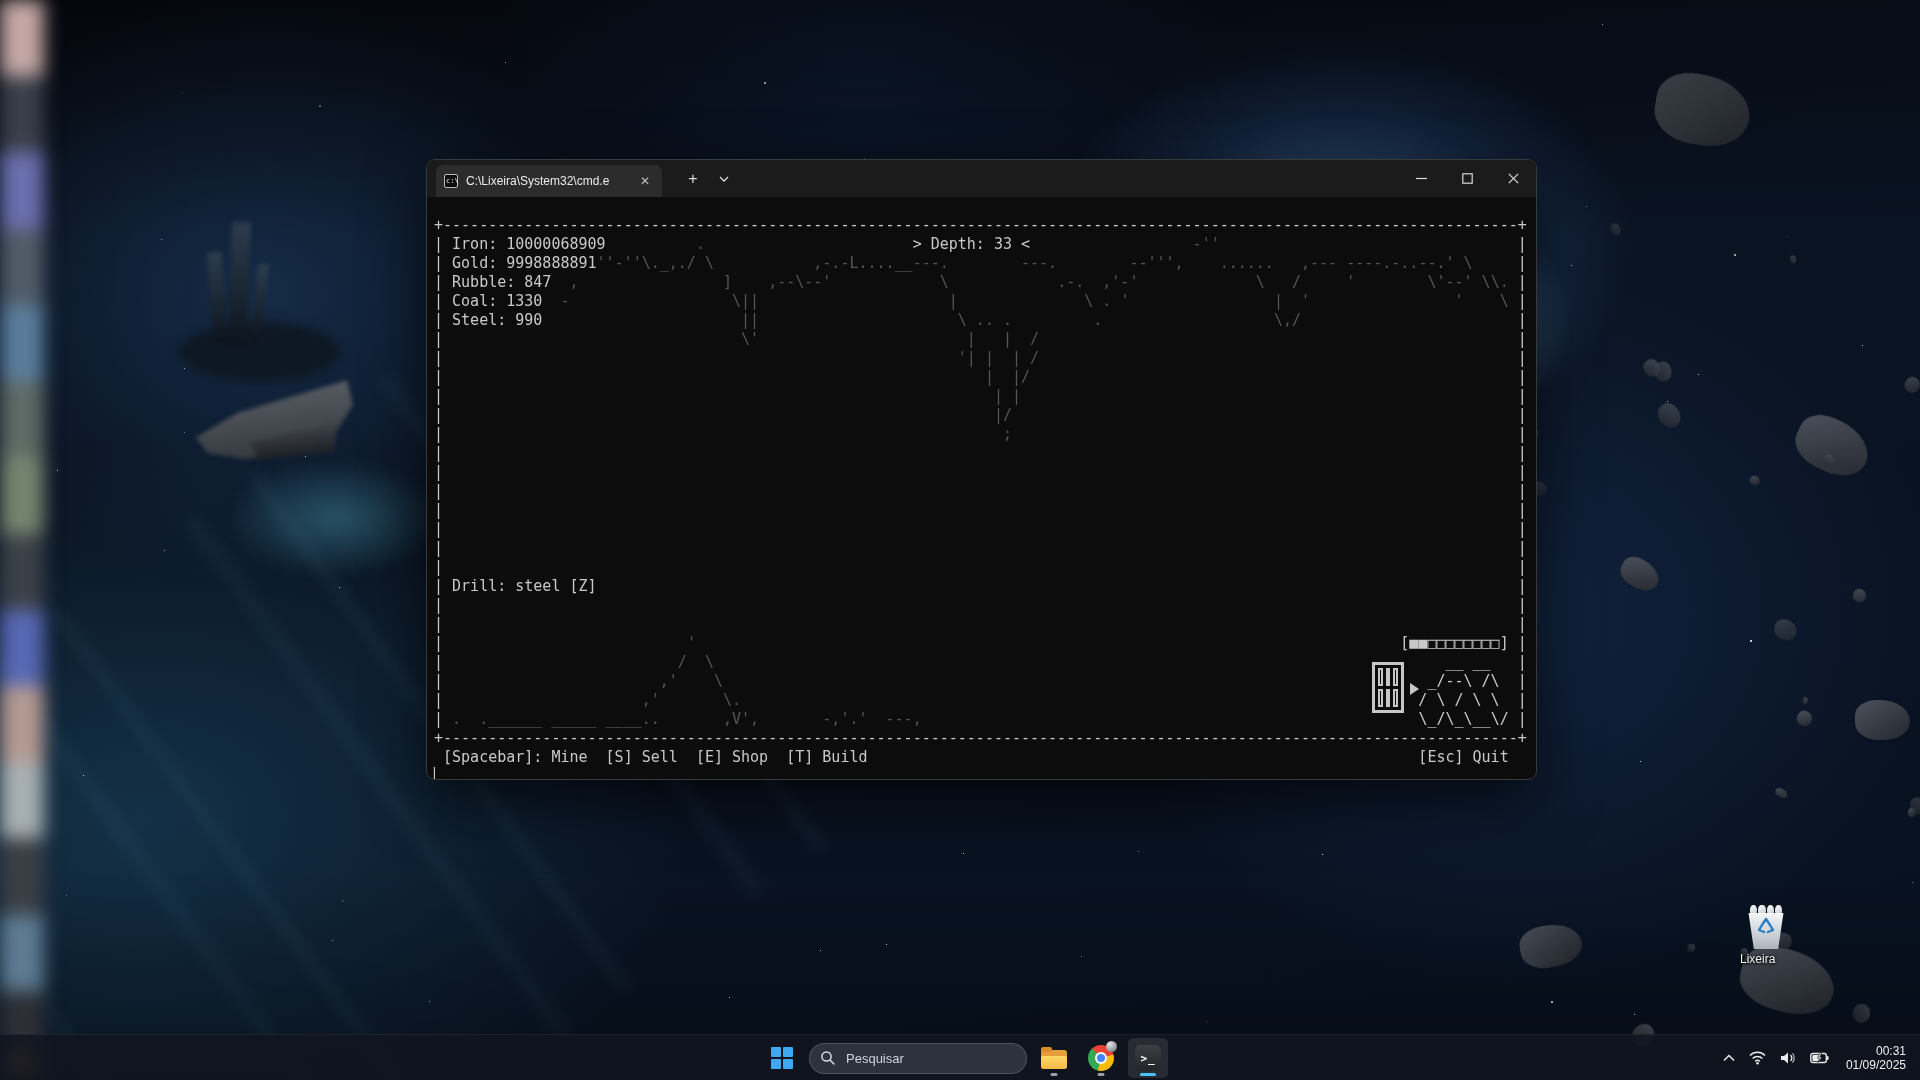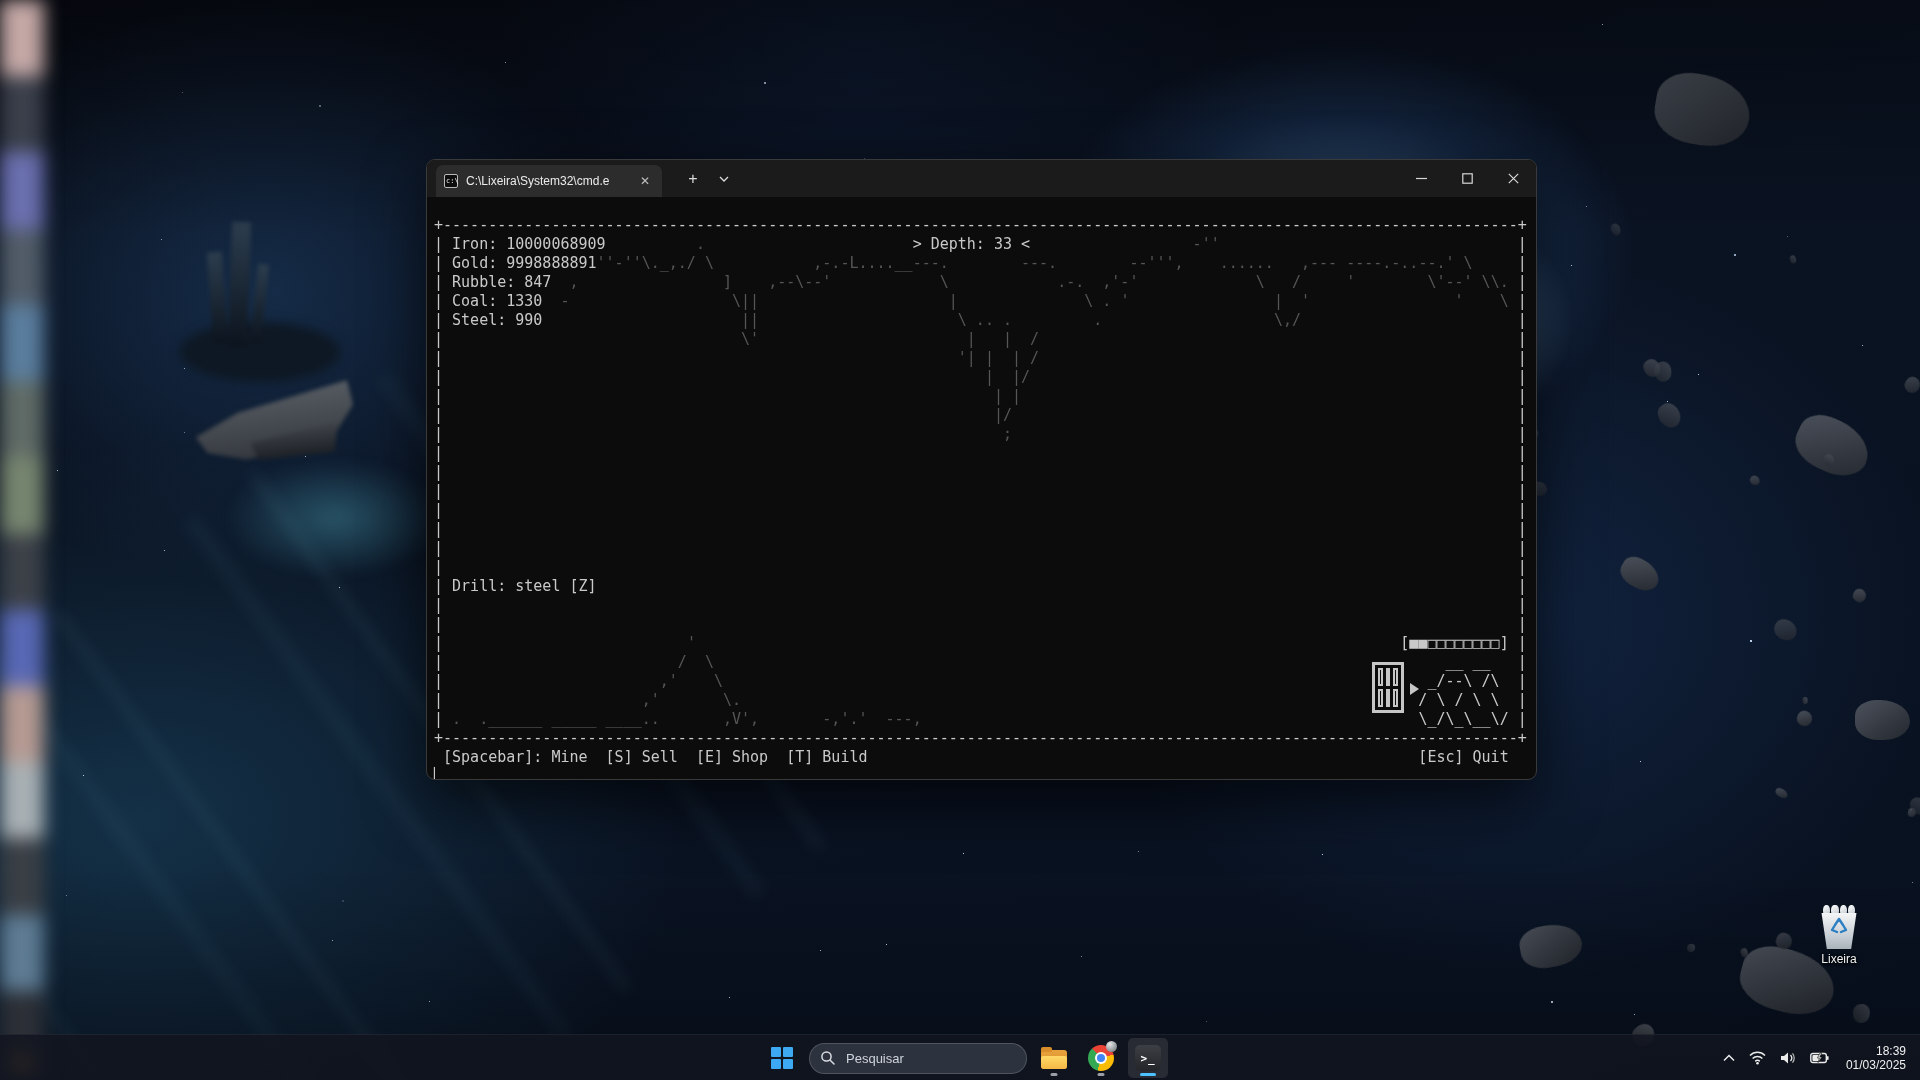"Lixeira" .bin { left: 1813px -> 1740px; text-align: center -> none }
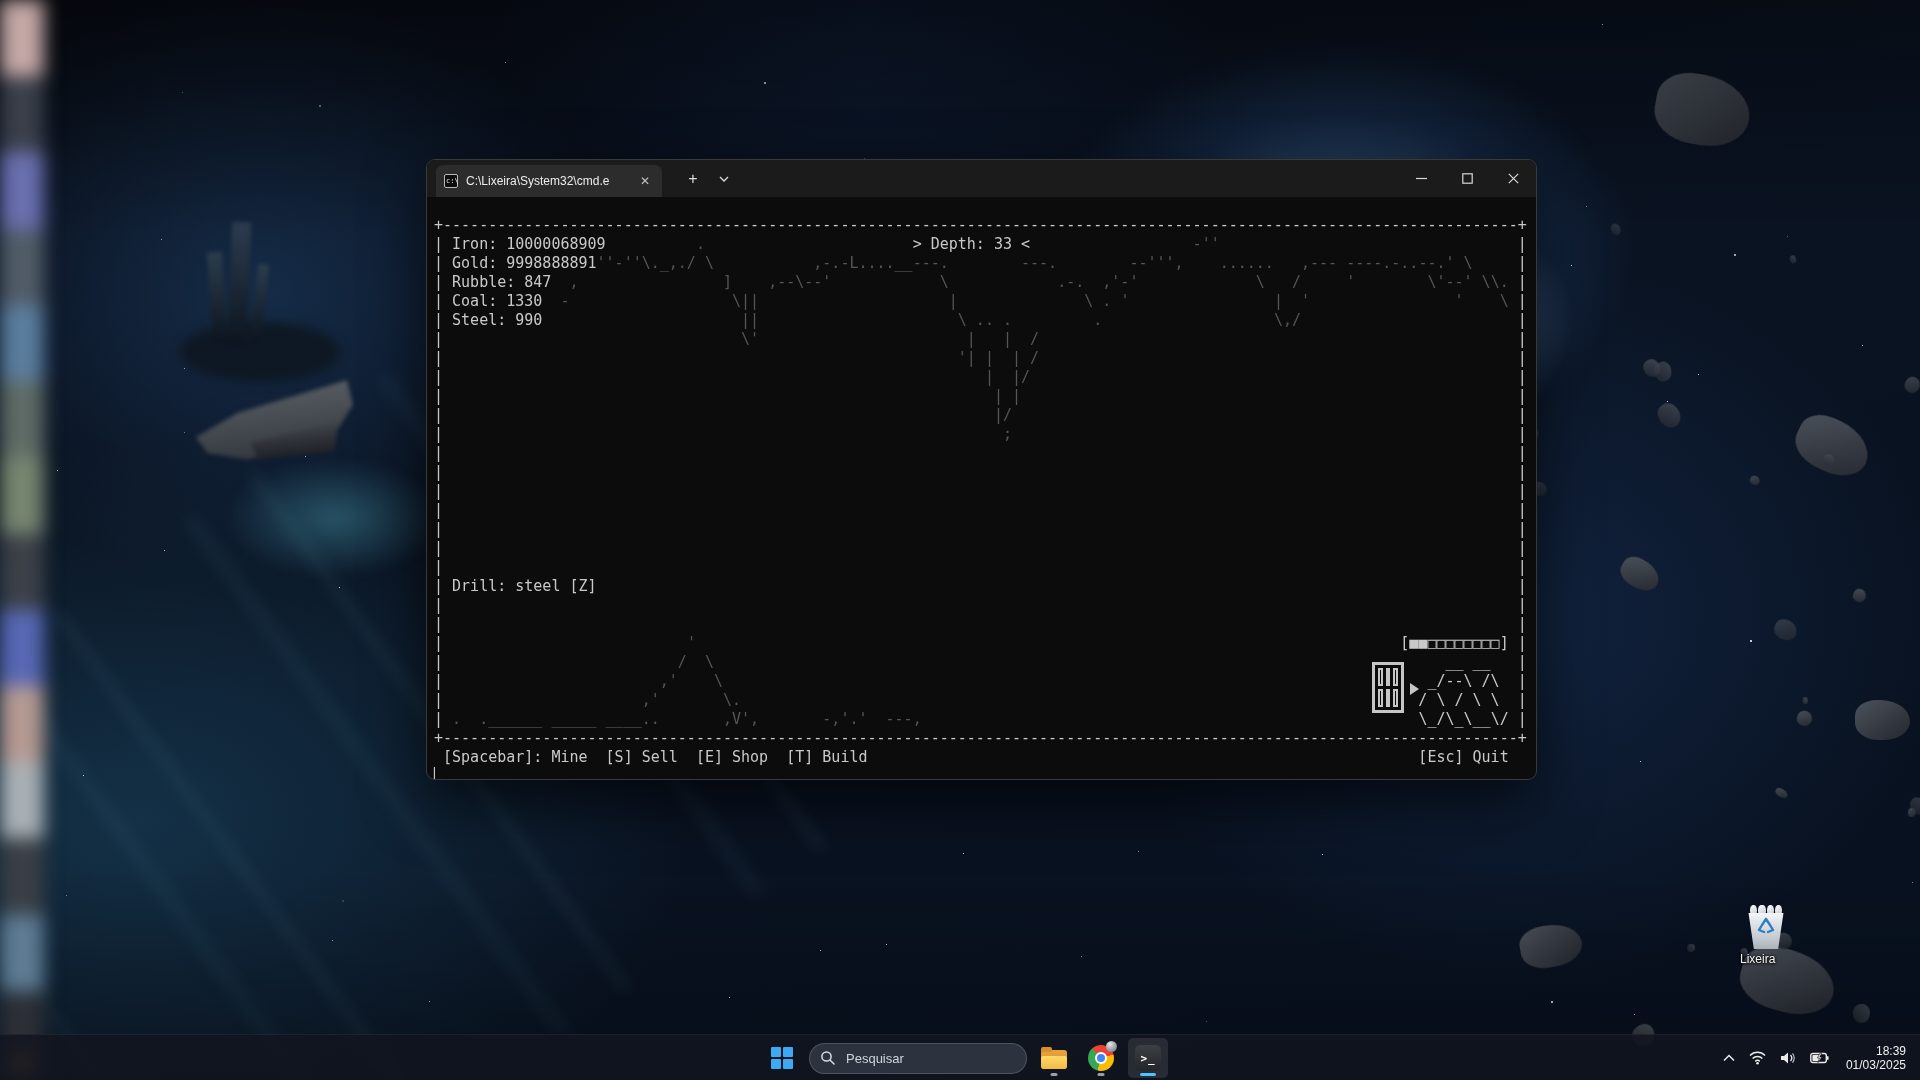"18:39" div { text: 18:39 -> 00:31 }
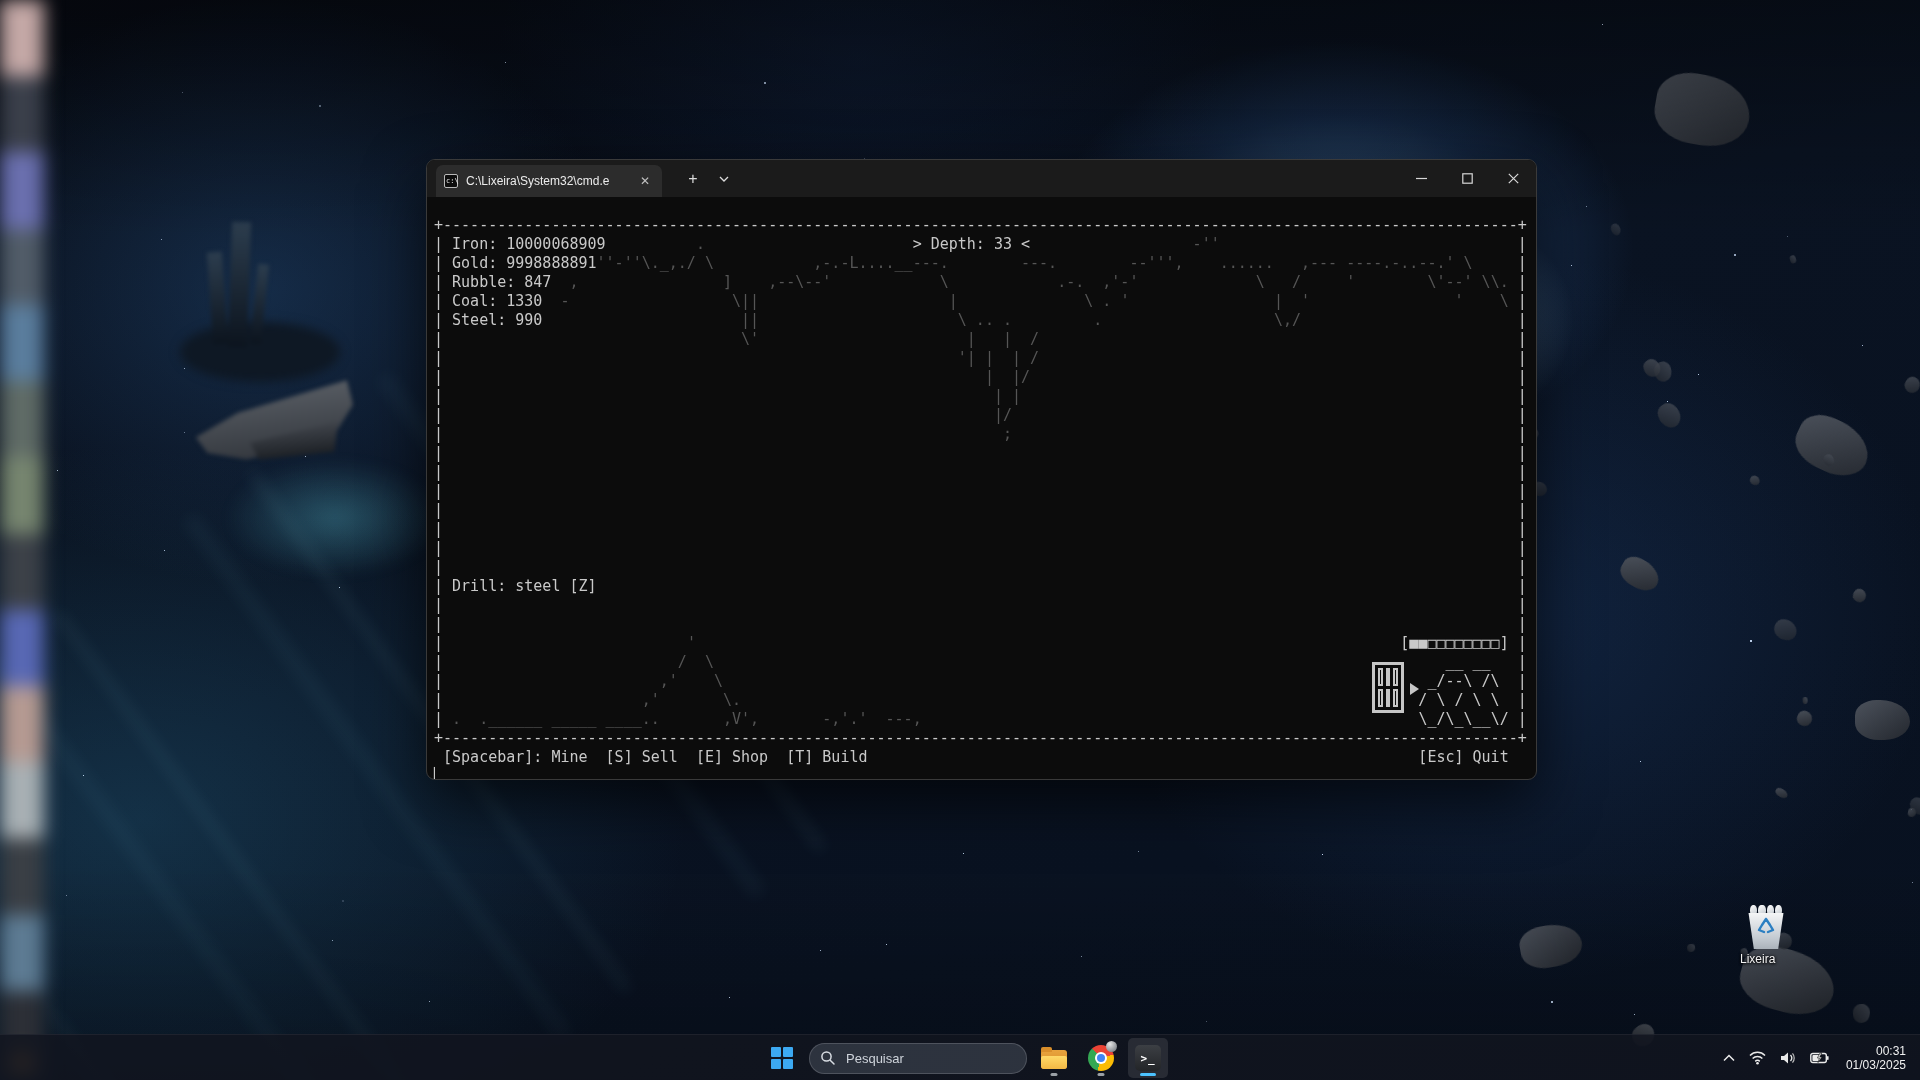"01/03/2025" div { text: 01/03/2025 -> 01/09/2025 }
